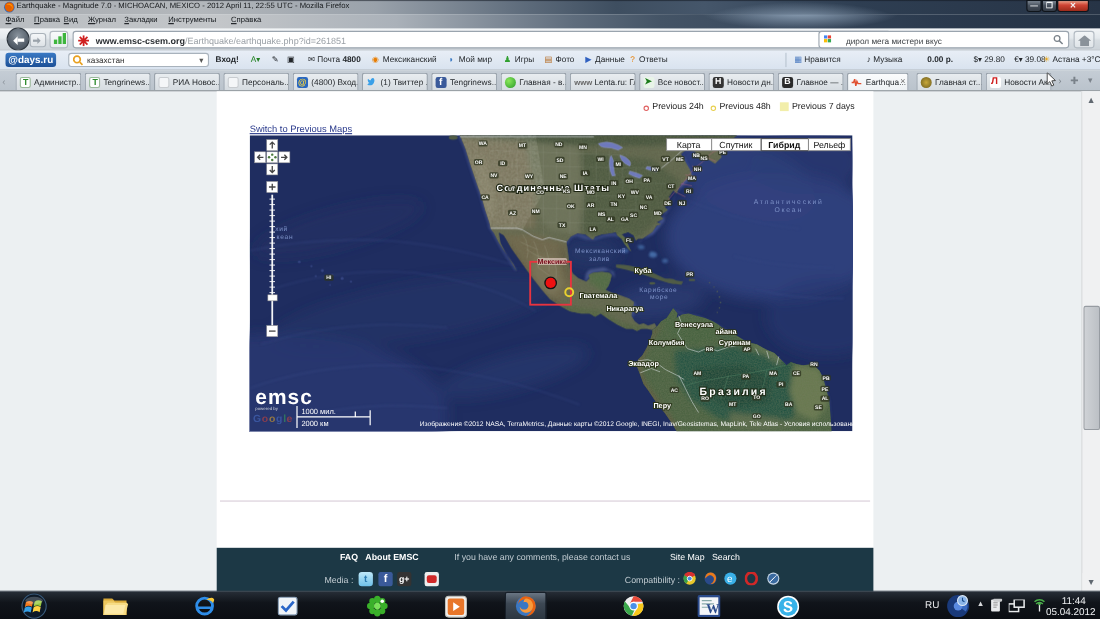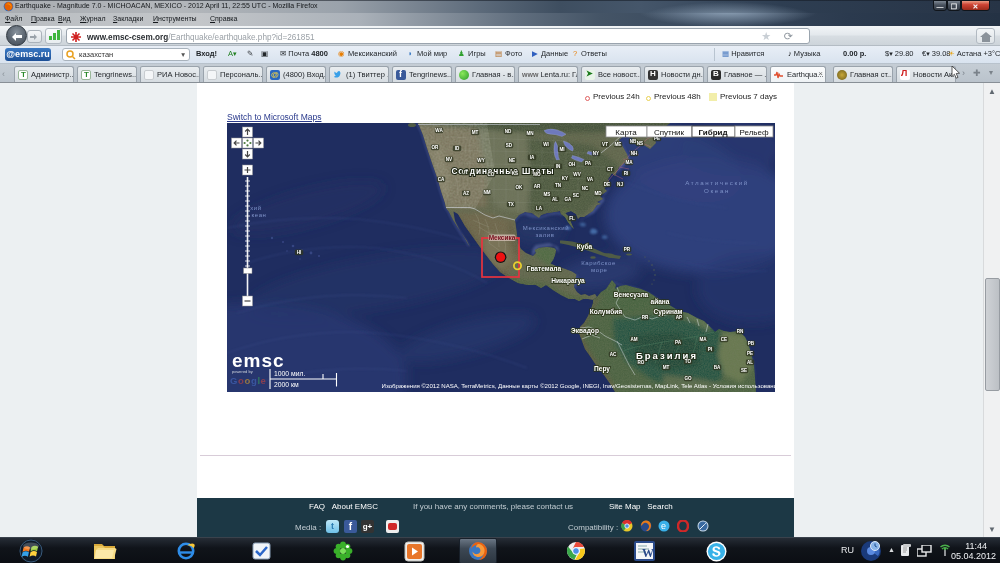"дирол мега мистери вкус" div { html: none -> <div> <svg> <rect></rect> <rect></rect> <rect></rect> <rect></rect> </svg> <div>дирол мега мистери вкус</div> <svg> <circle></circle> <path></path> </svg> </div> }
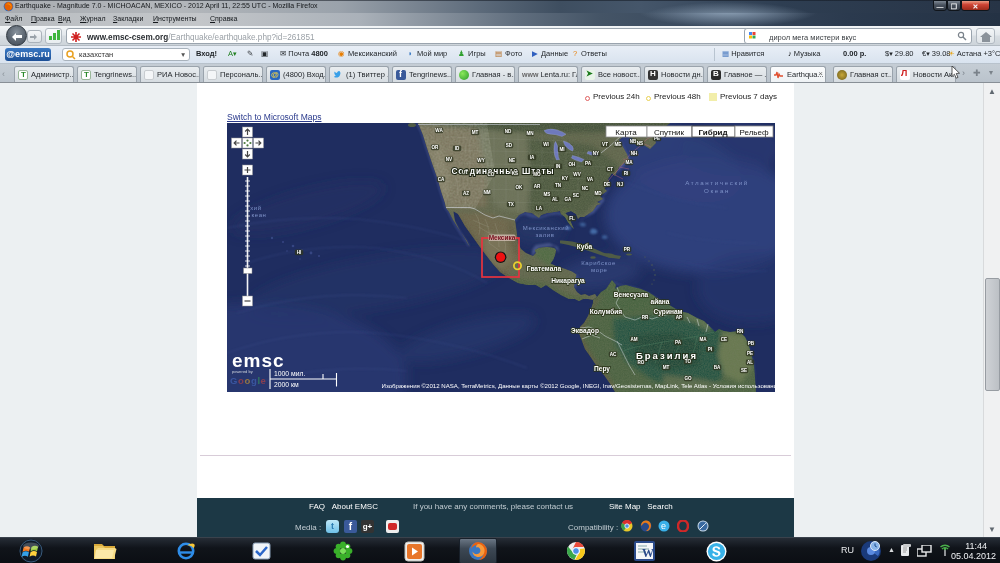"@emsc.ru" div { text: @emsc.ru -> @days.ru }
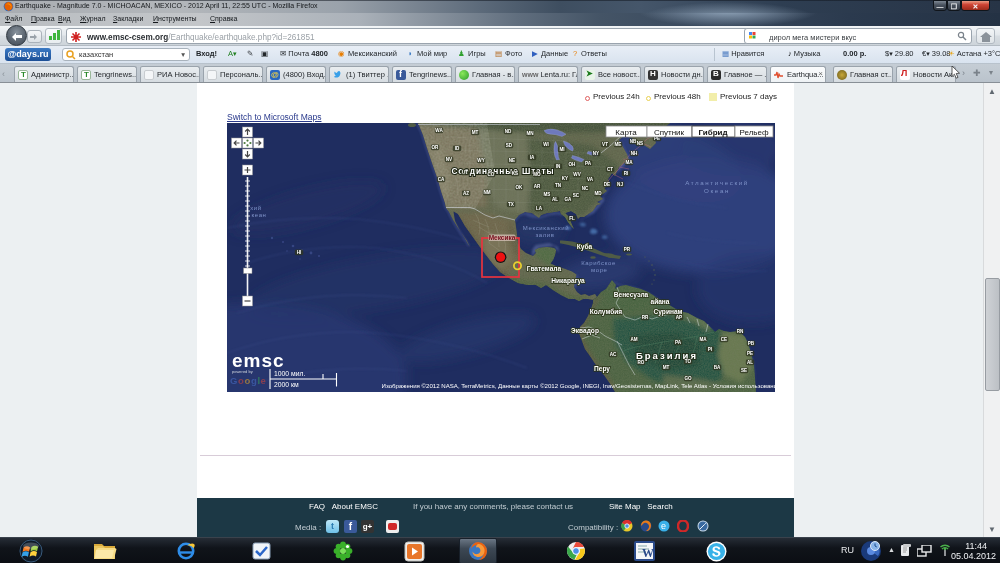"Switch to Microsoft Maps" div { text: Microsoft -> Previous }
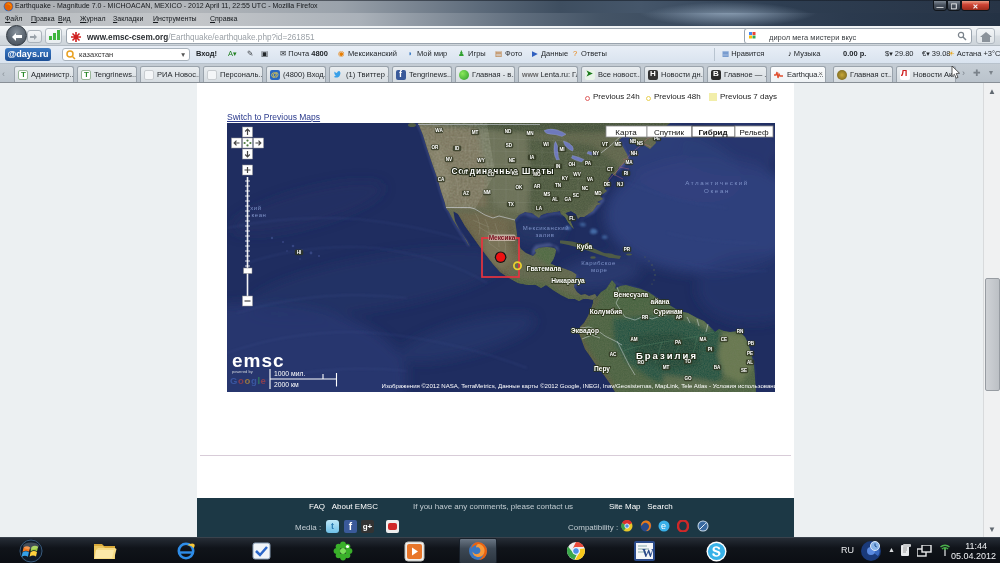"FAQ About EMSC" div { font-weight: normal -> bold }
